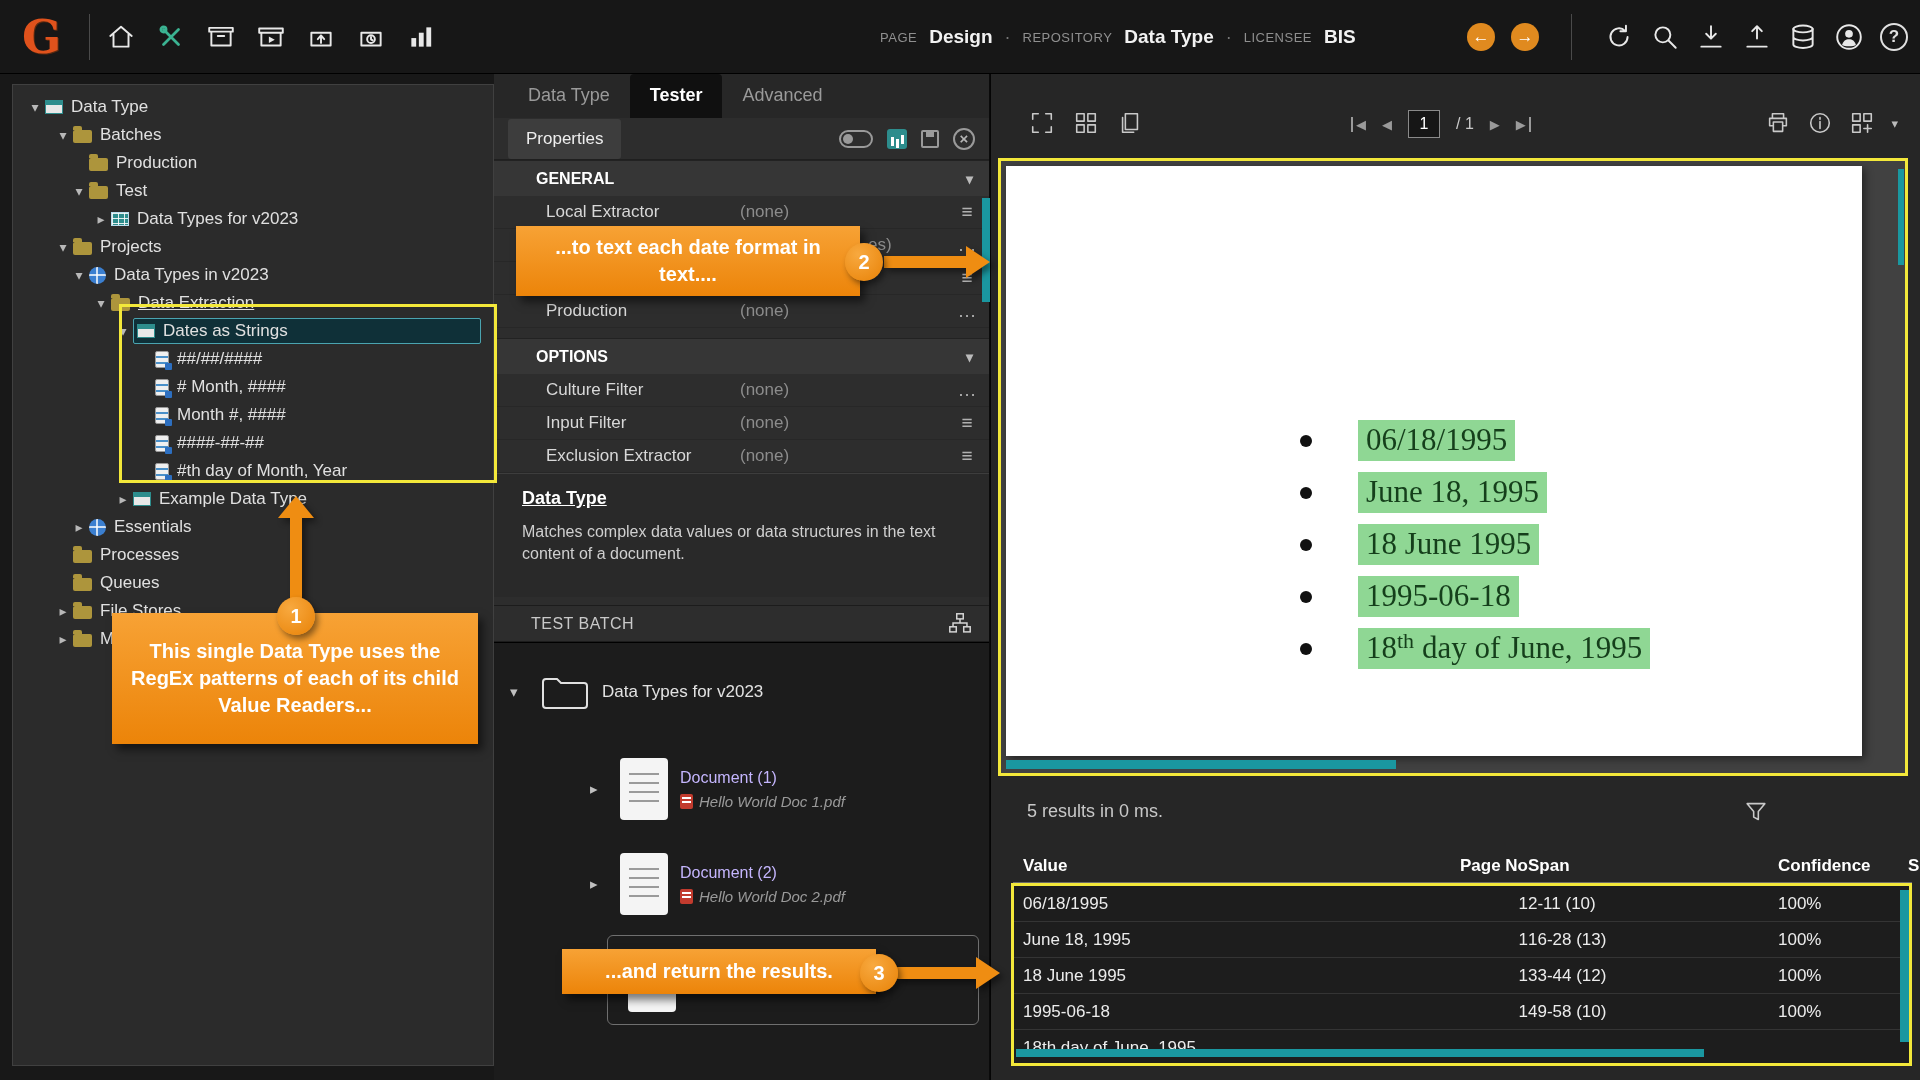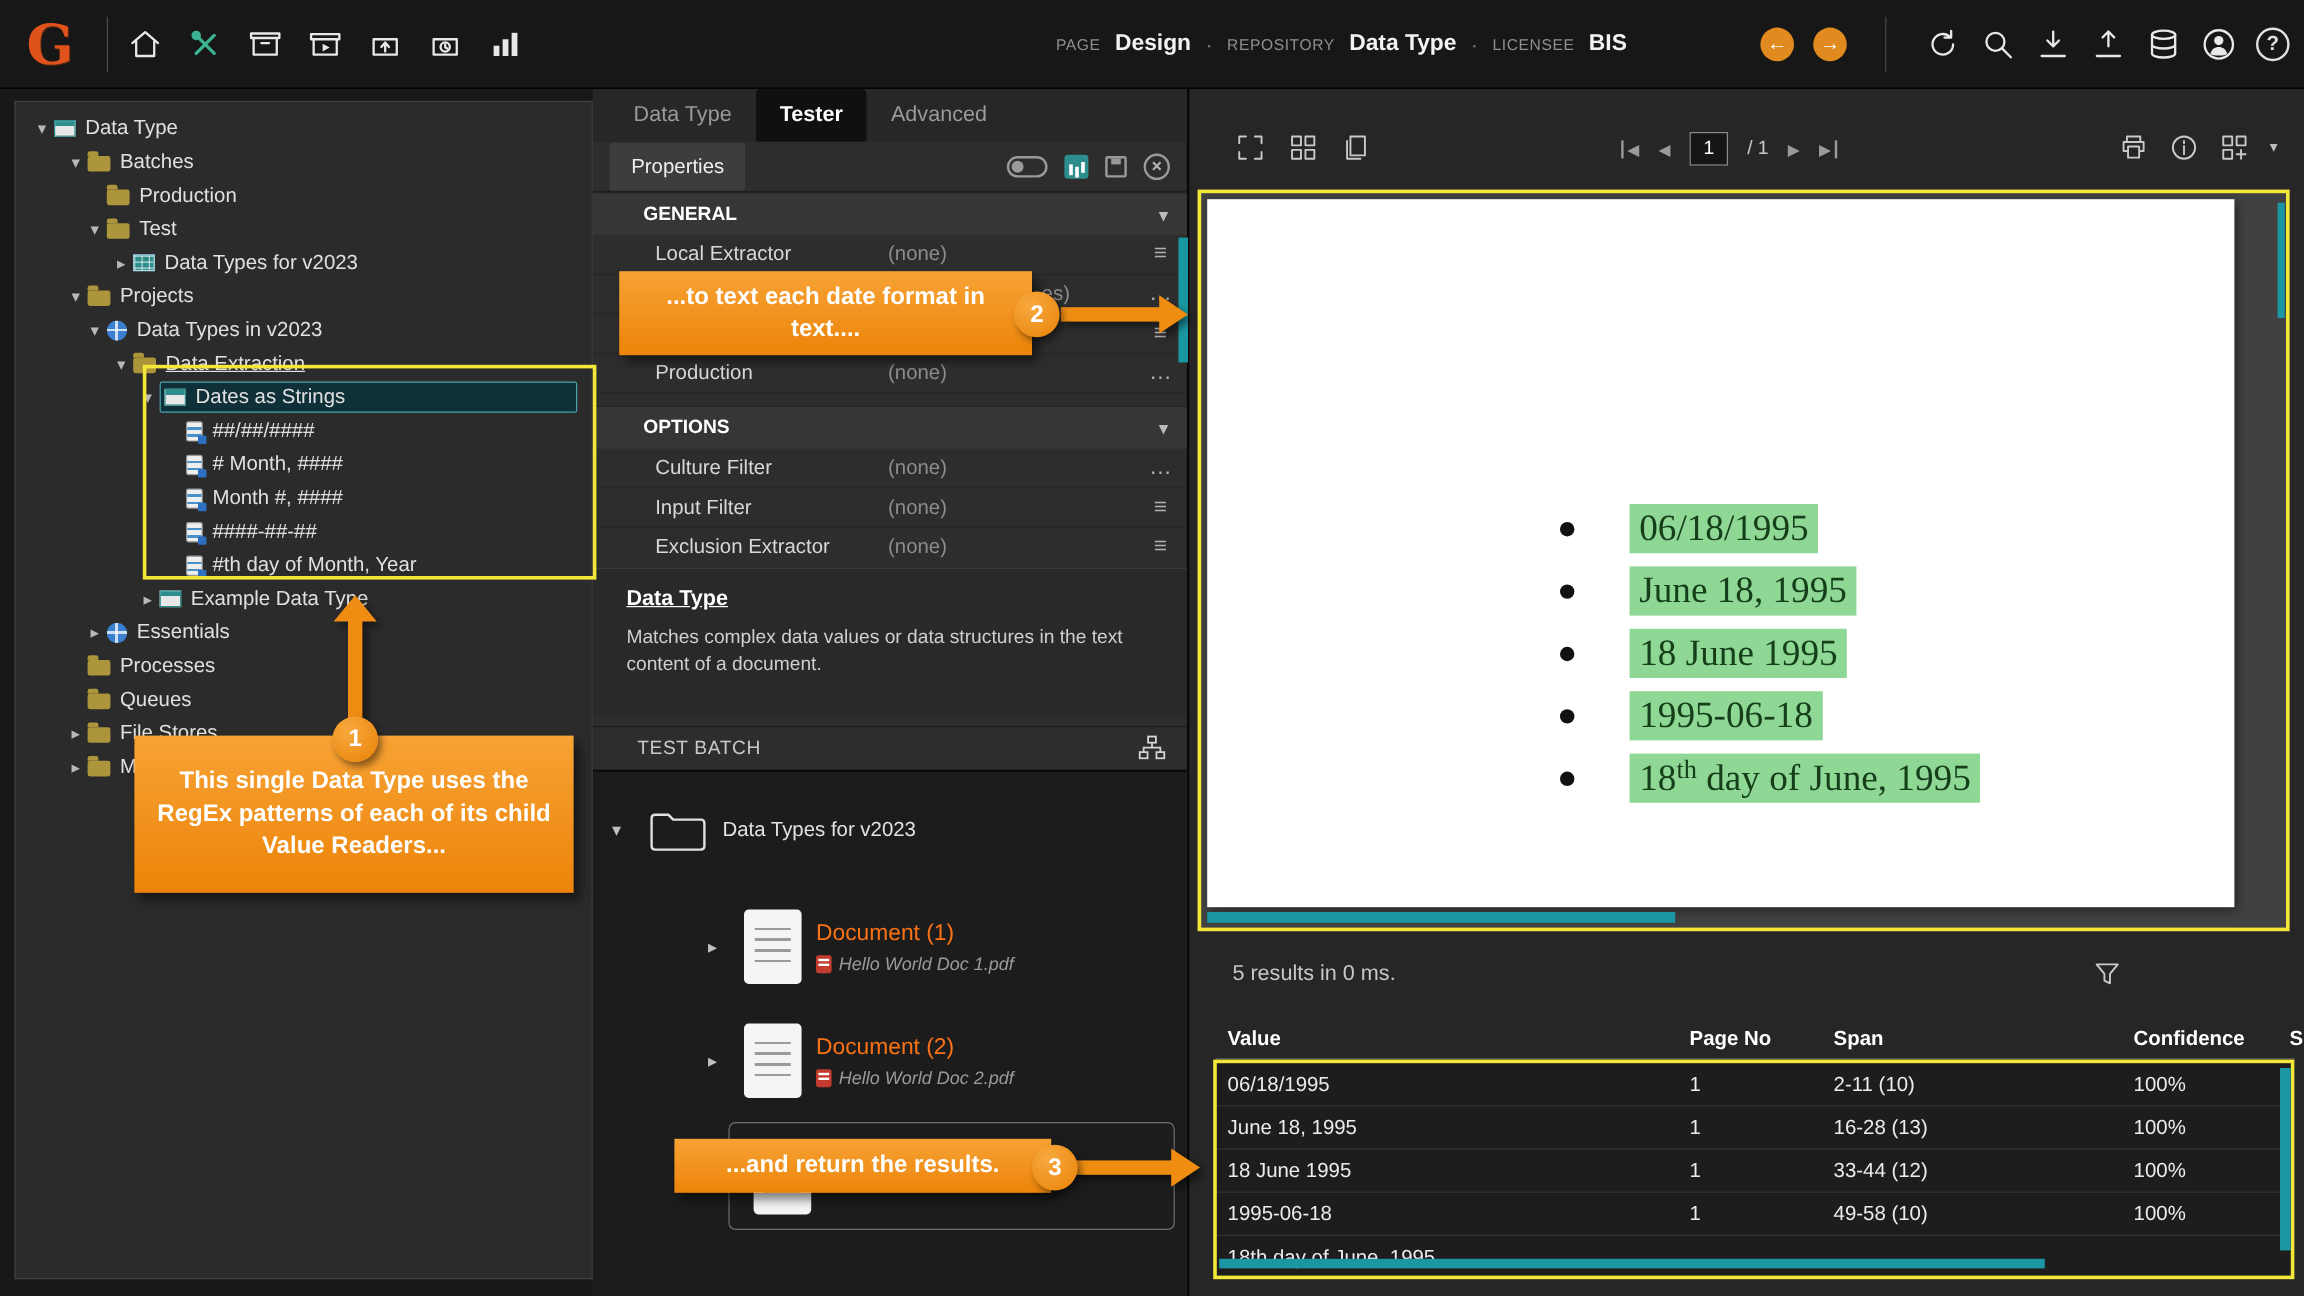"Document (1)" .doctitle { color: #f97316 -> #c4b5fd; font-size: 19px -> 16px }
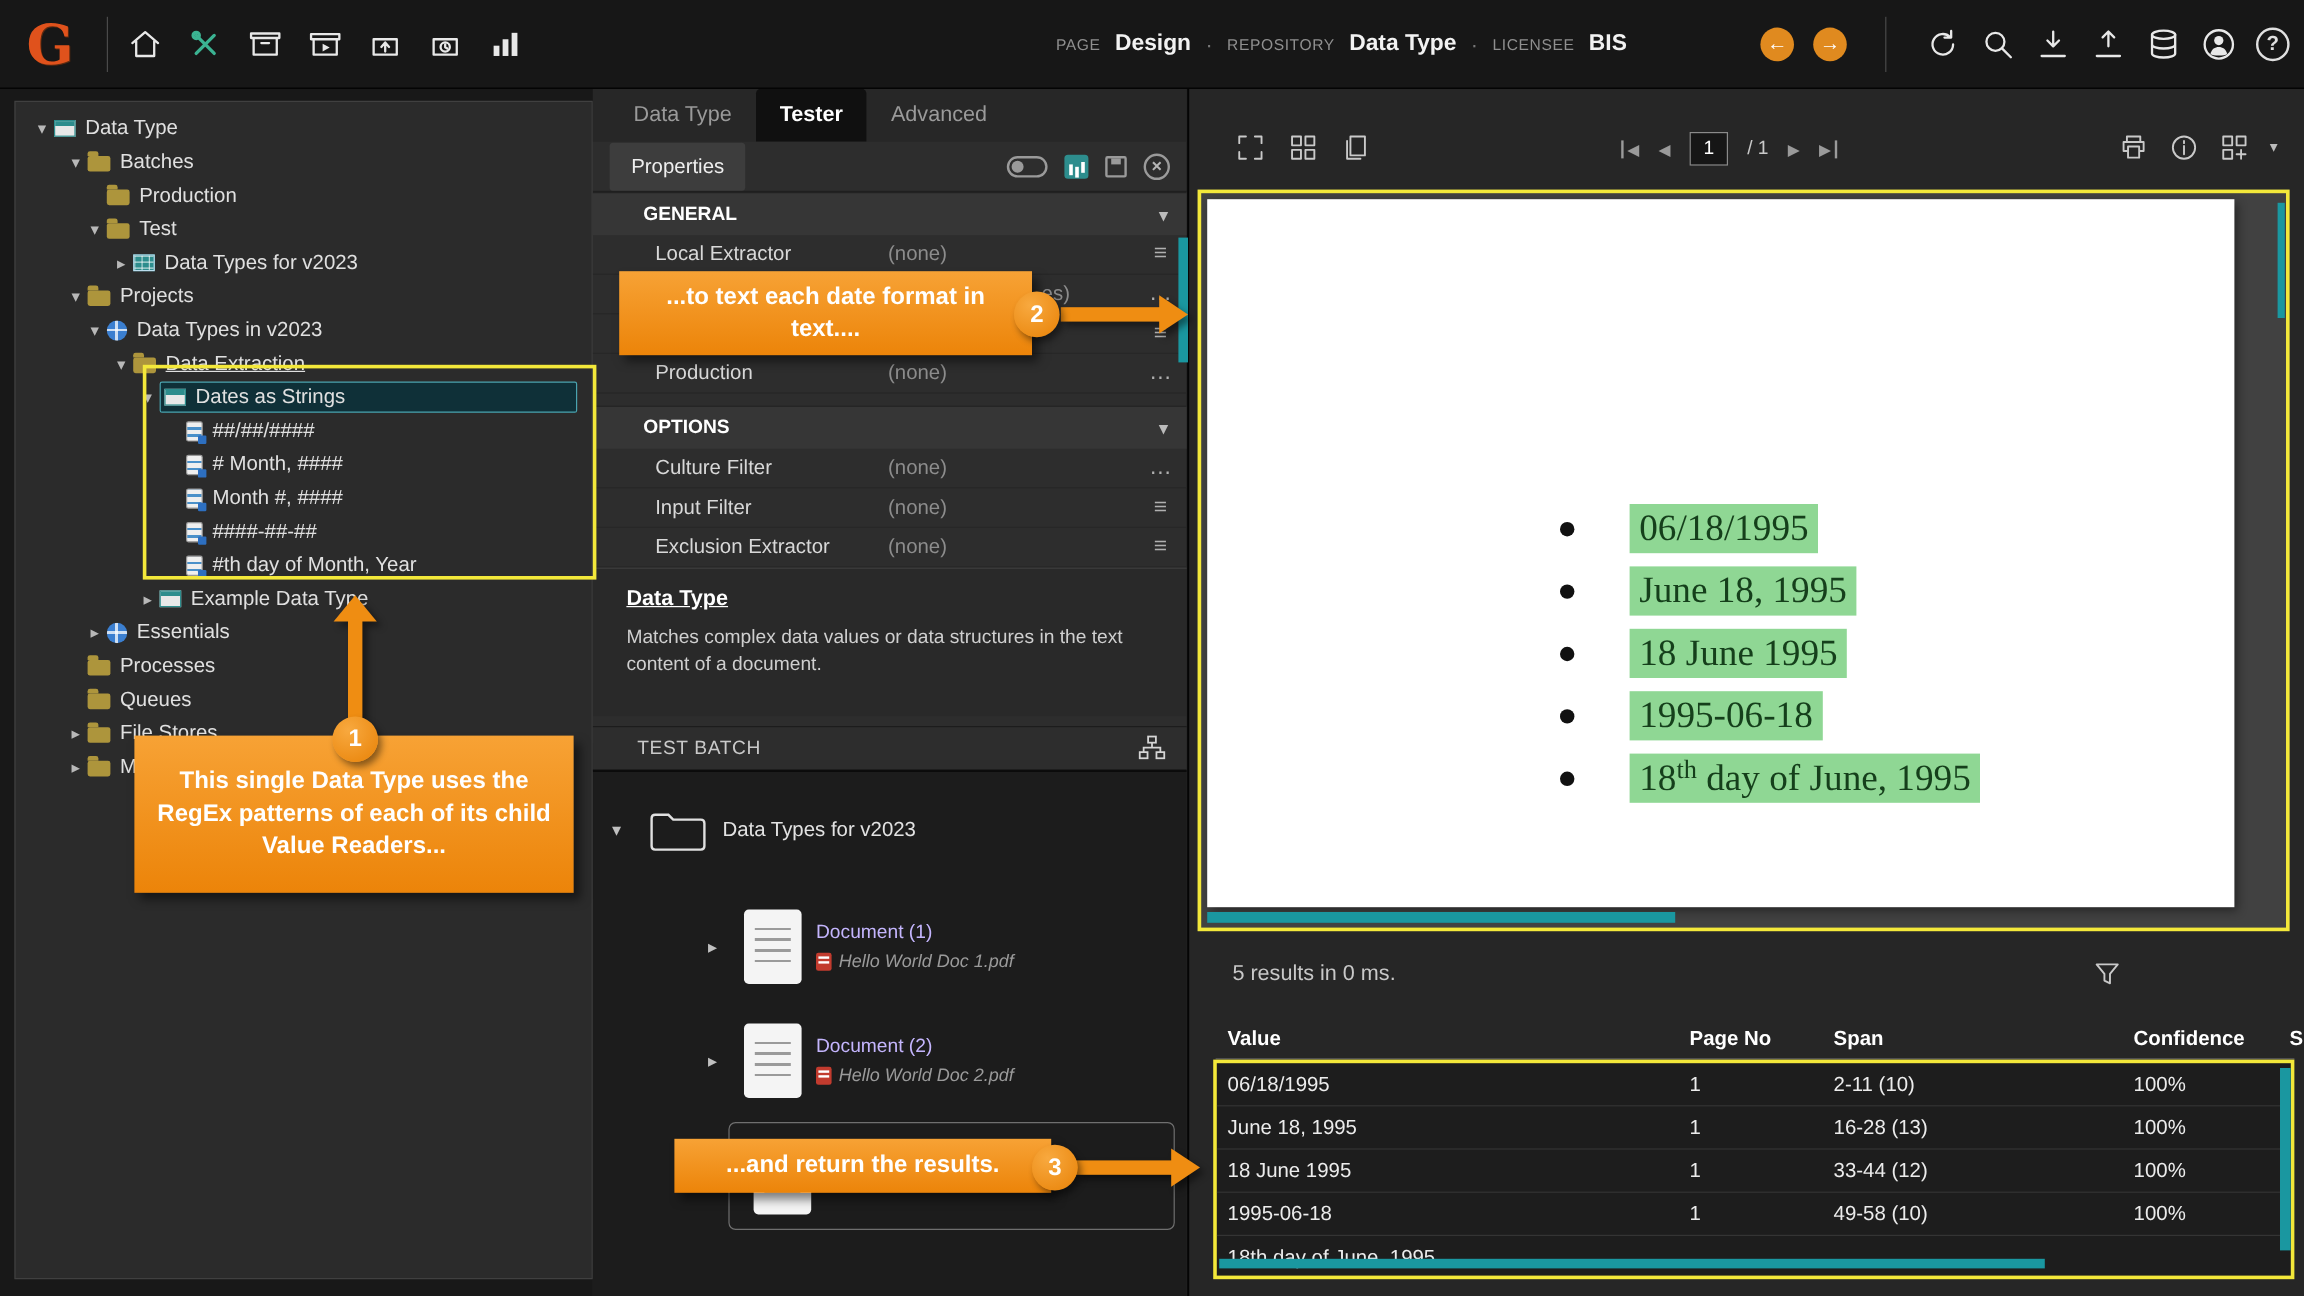"Page No" .c-pg { text-align: none -> right }
